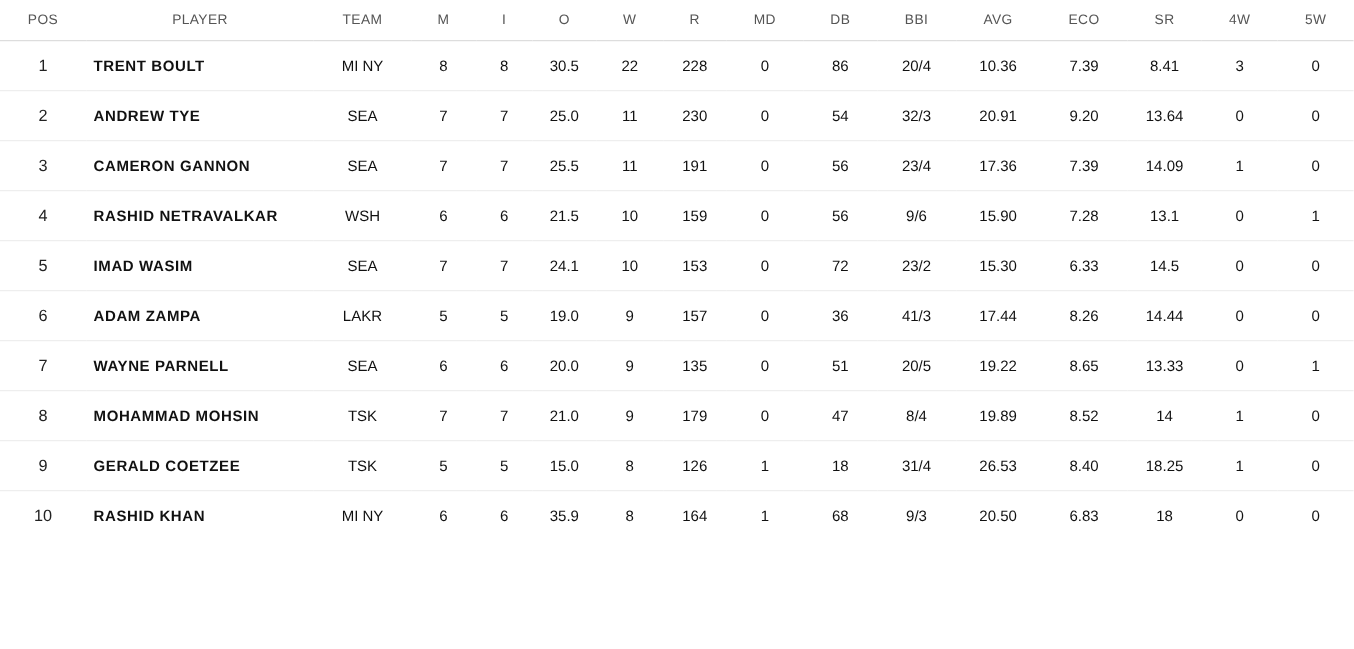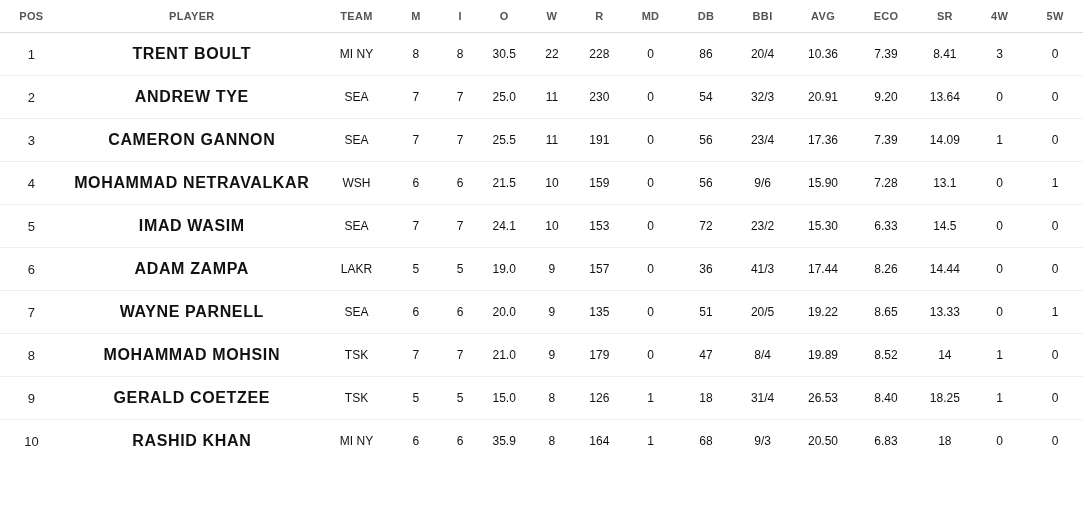"POS" thead th { font-weight: 700 -> 400 }
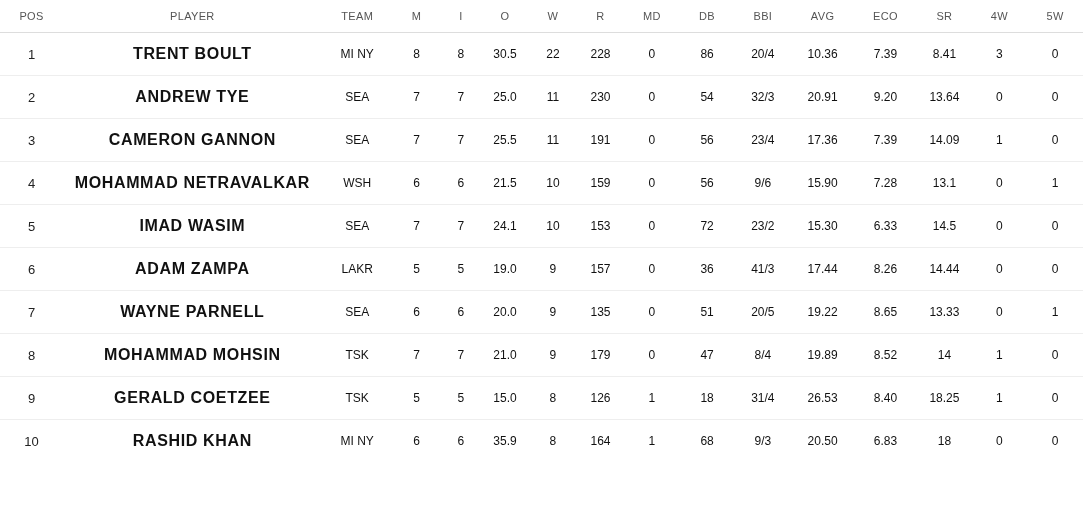"TRENT BOULT" tbody td.player-name { font-size: 16px -> 12px; text-align: center -> left }
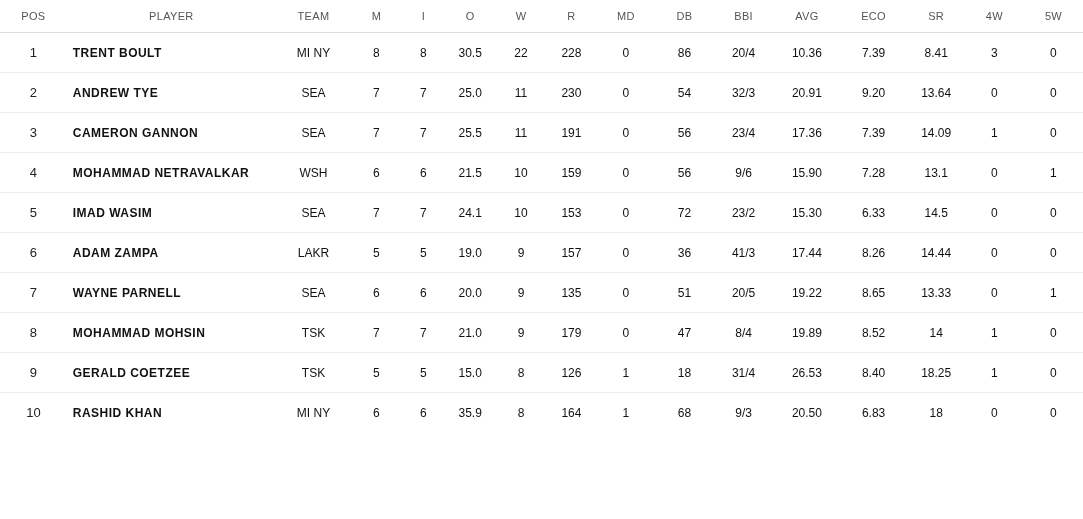"MOHAMMAD NETRAVALKAR" td.player-name { text: MOHAMMAD -> RASHID }
